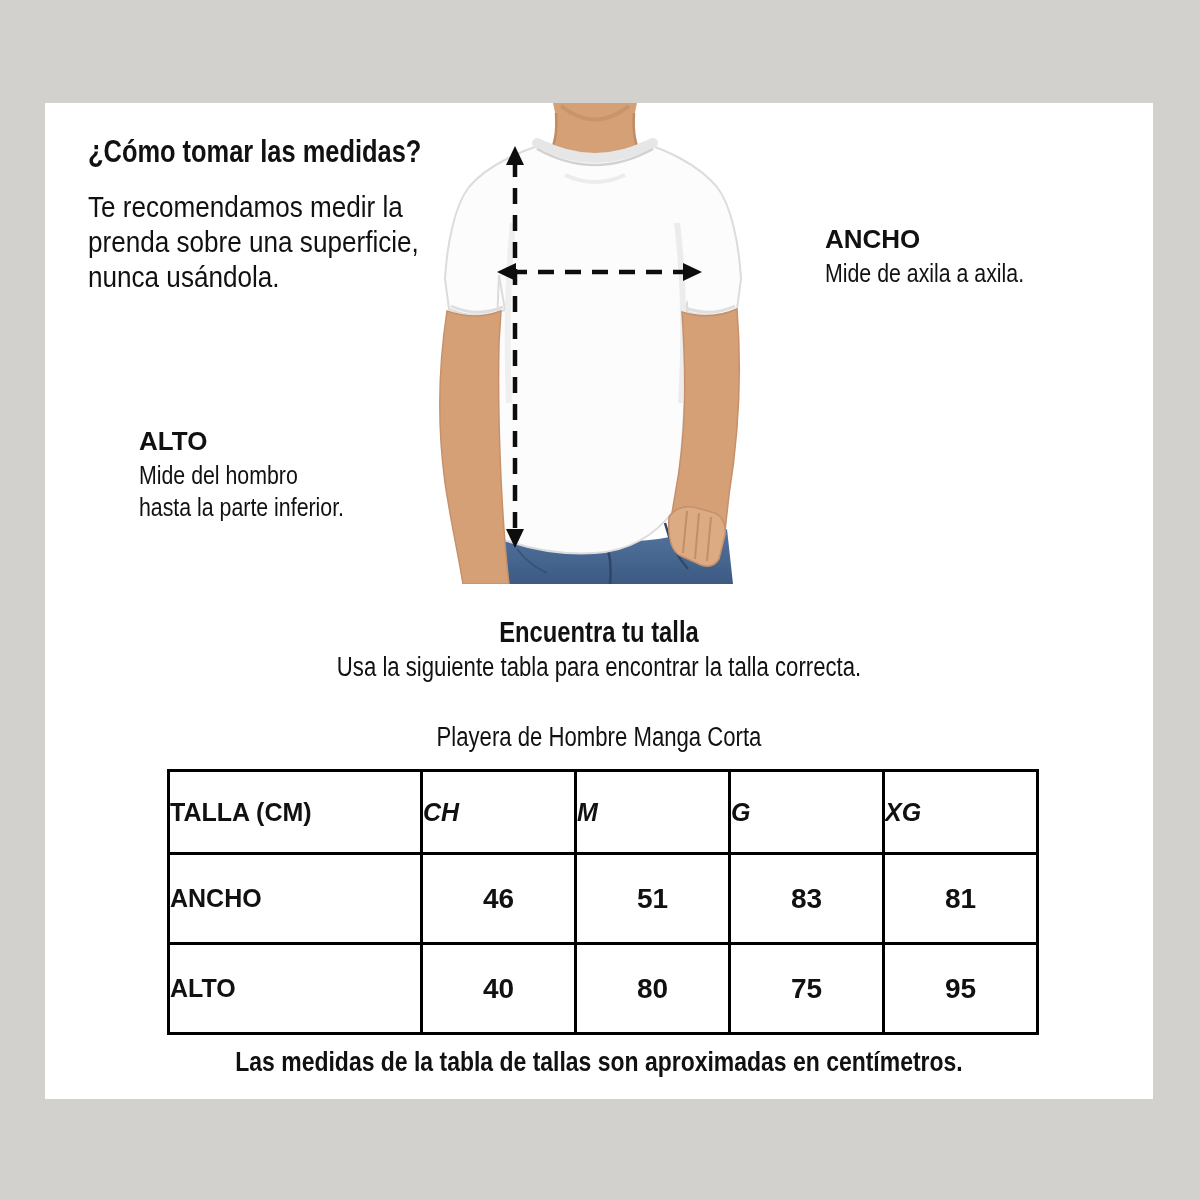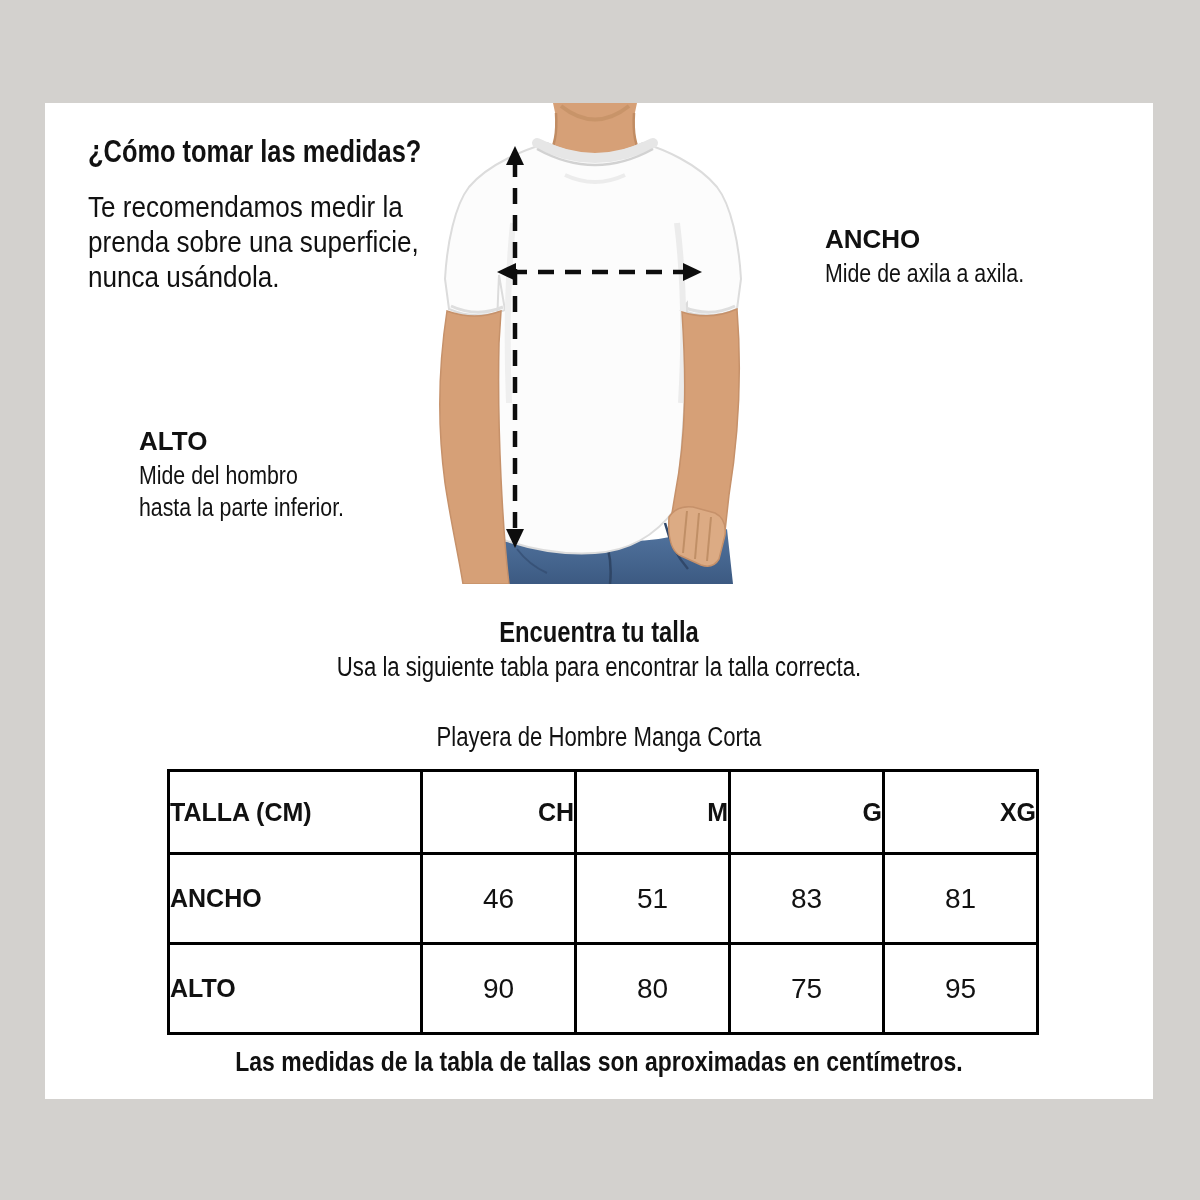"CH" th.colhead { font-style: none -> italic; text-align: right -> left }
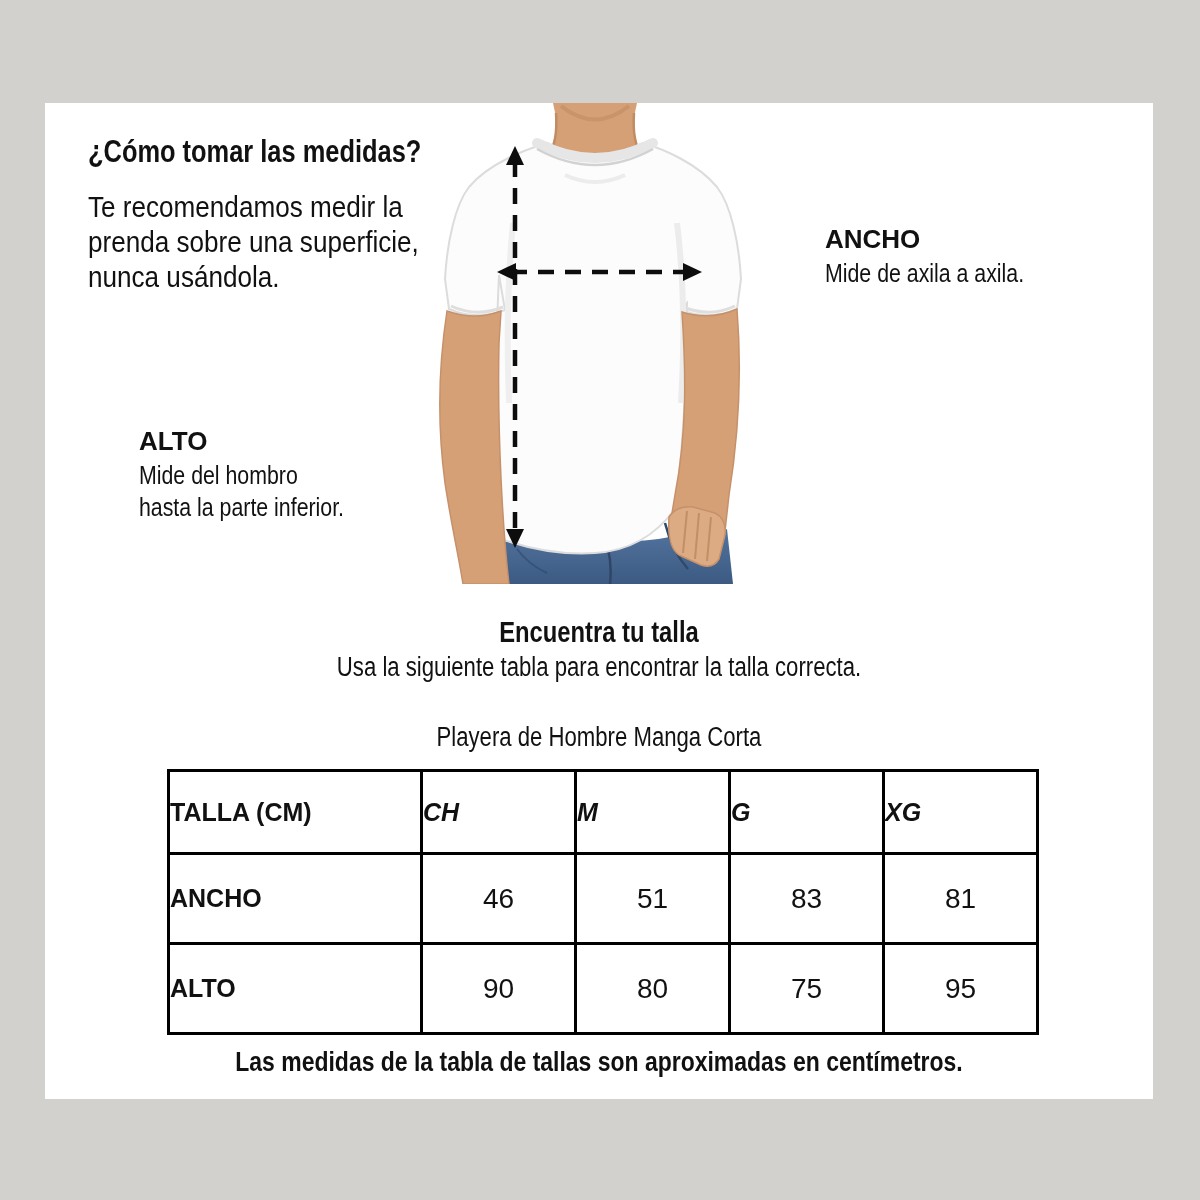"46" td.val { font-weight: normal -> bold }
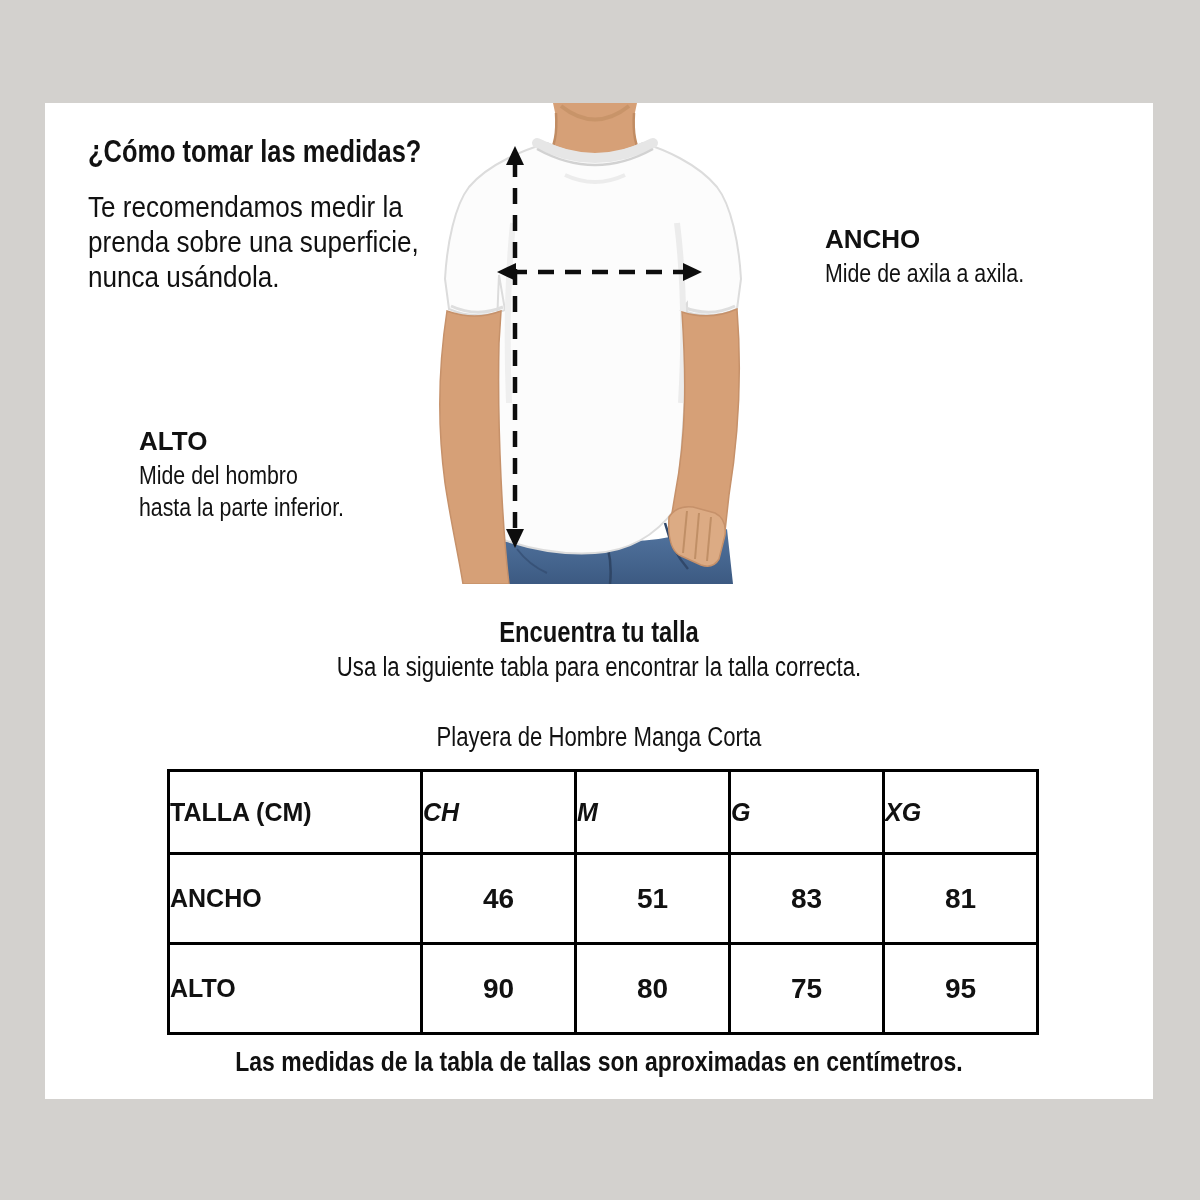"90" td.val { text: 90 -> 40 }
